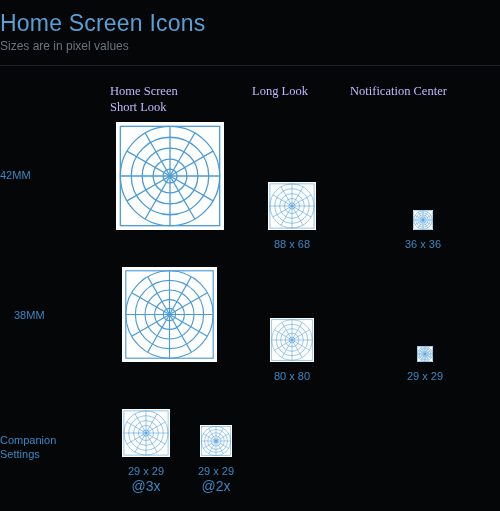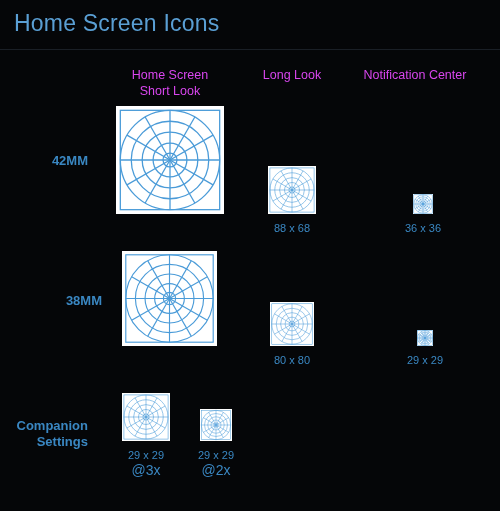"Home Screen Icons" .header { padding: 10px 14px 4px -> 10px 0 4px }
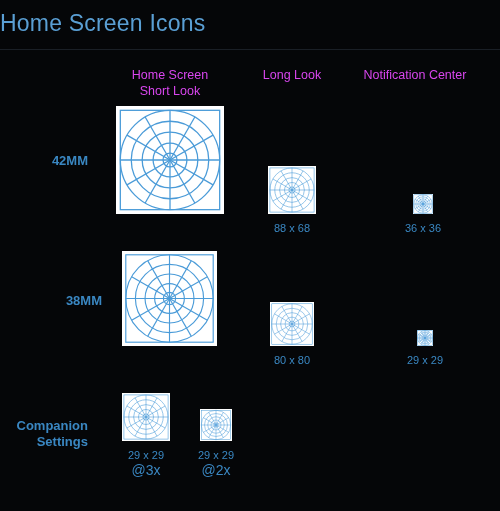"Sizes are in pixel values" div.subtitle { html: none -> <div>Sizes are in pixel values</div> }
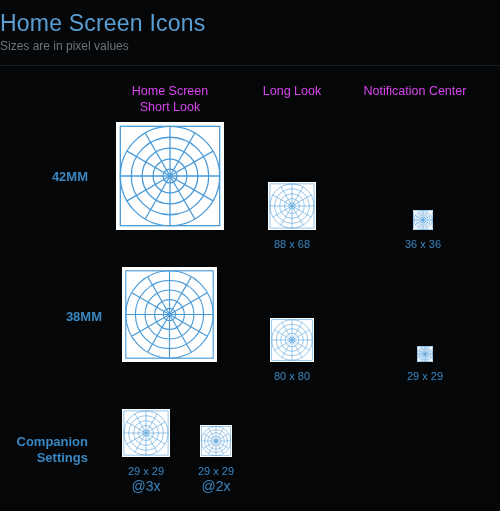"Home Screen" .col-head { color: #d946ef -> #c4b5fd; font-family: none -> Liberation Serif, serif; text-align: center -> left }
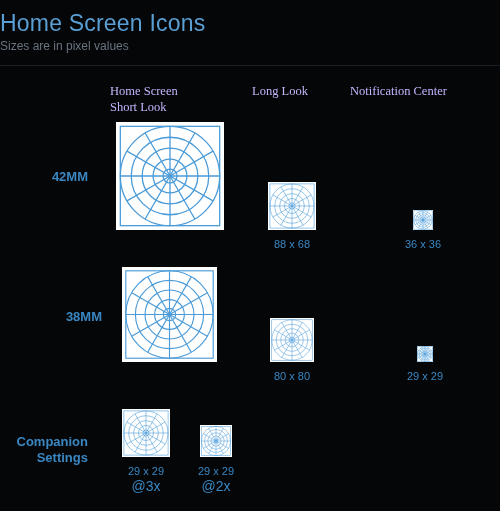"42MM" .row-label { font-size: 13px -> 11px; font-weight: bold -> none; text-align: right -> none }
